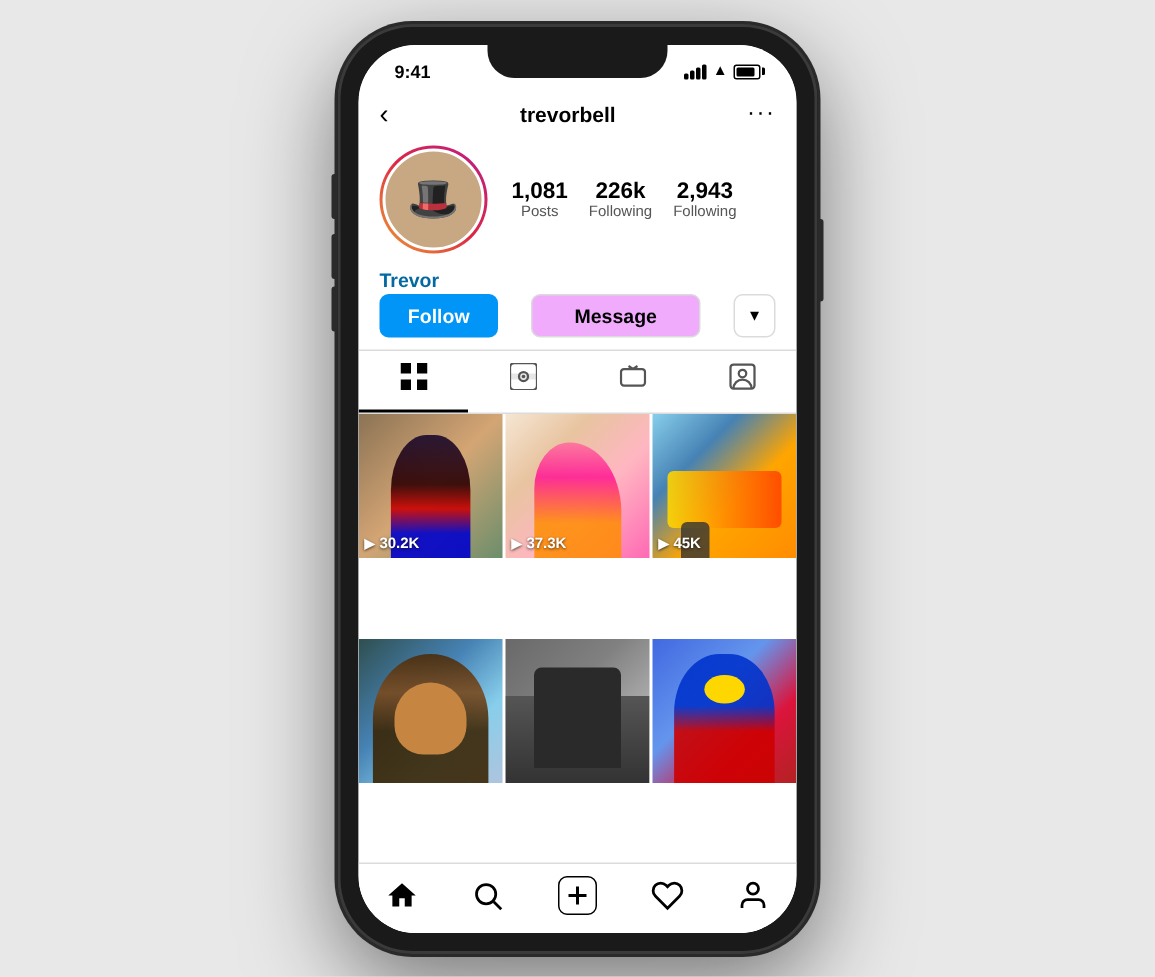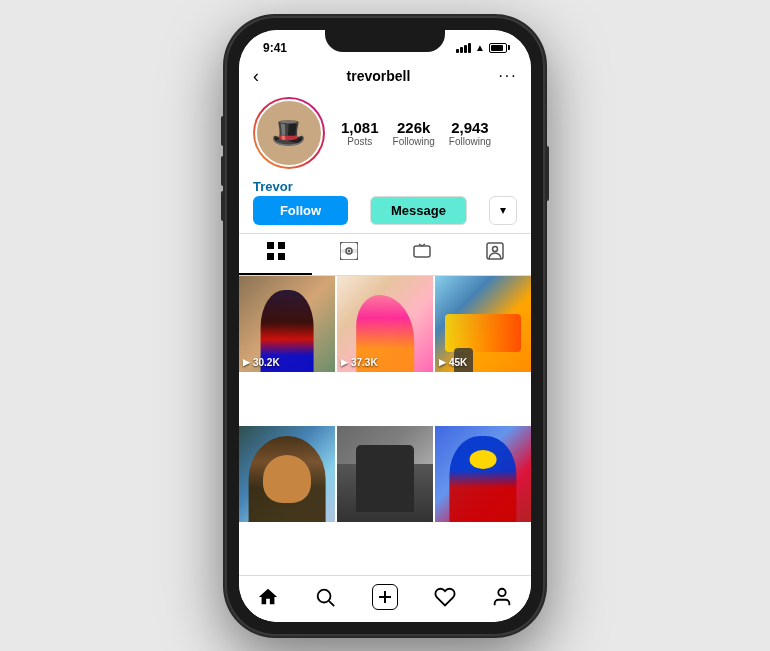"Message" .btn-message { background: #5eead4 -> #f0abfc; padding: 6px 0 -> 6px 16px }
